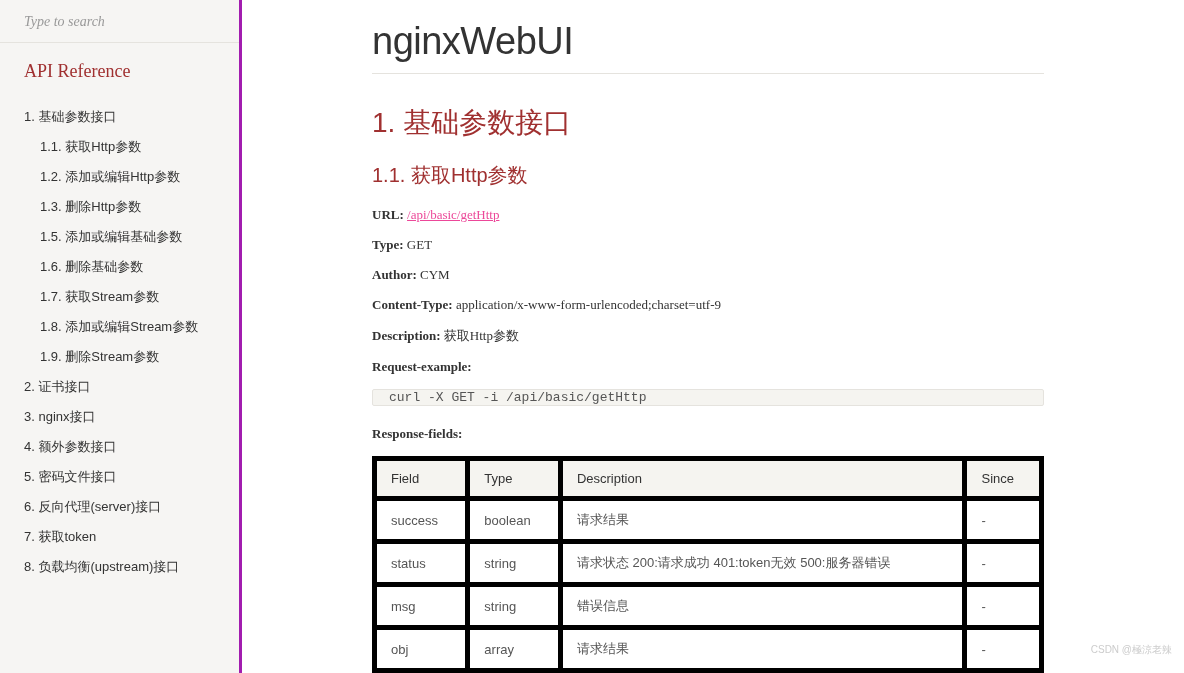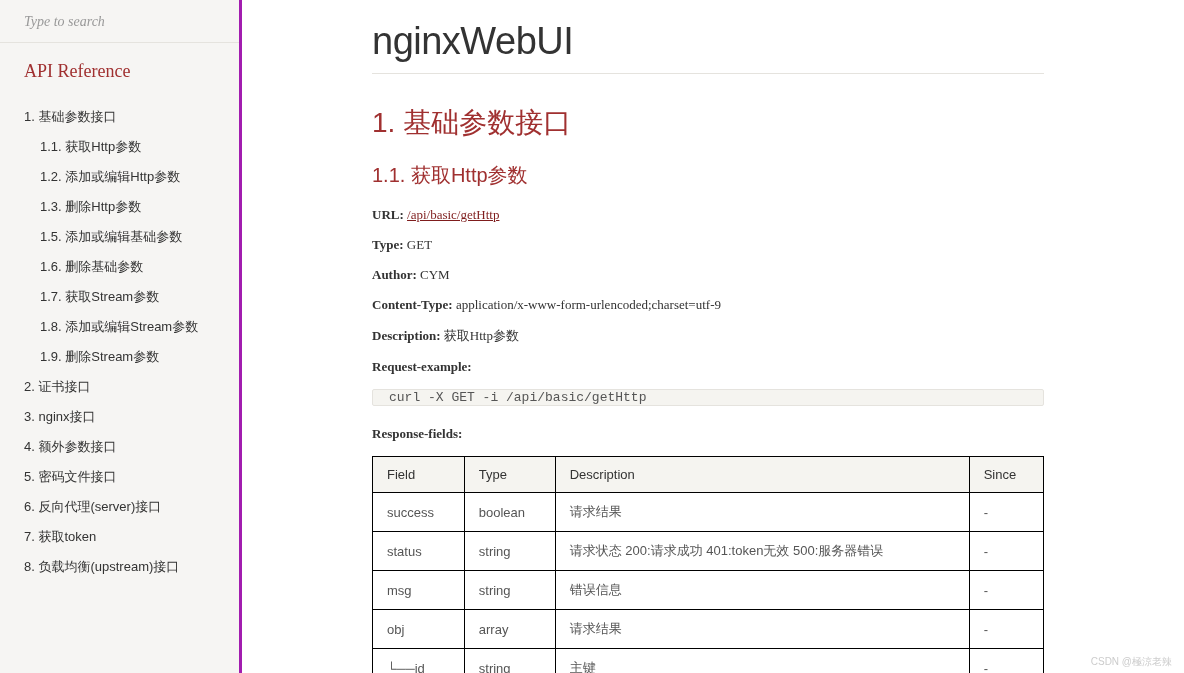"/api/basic/getHttp" .meta-line .url-value { color: #7f1d1d -> #ec4899 }
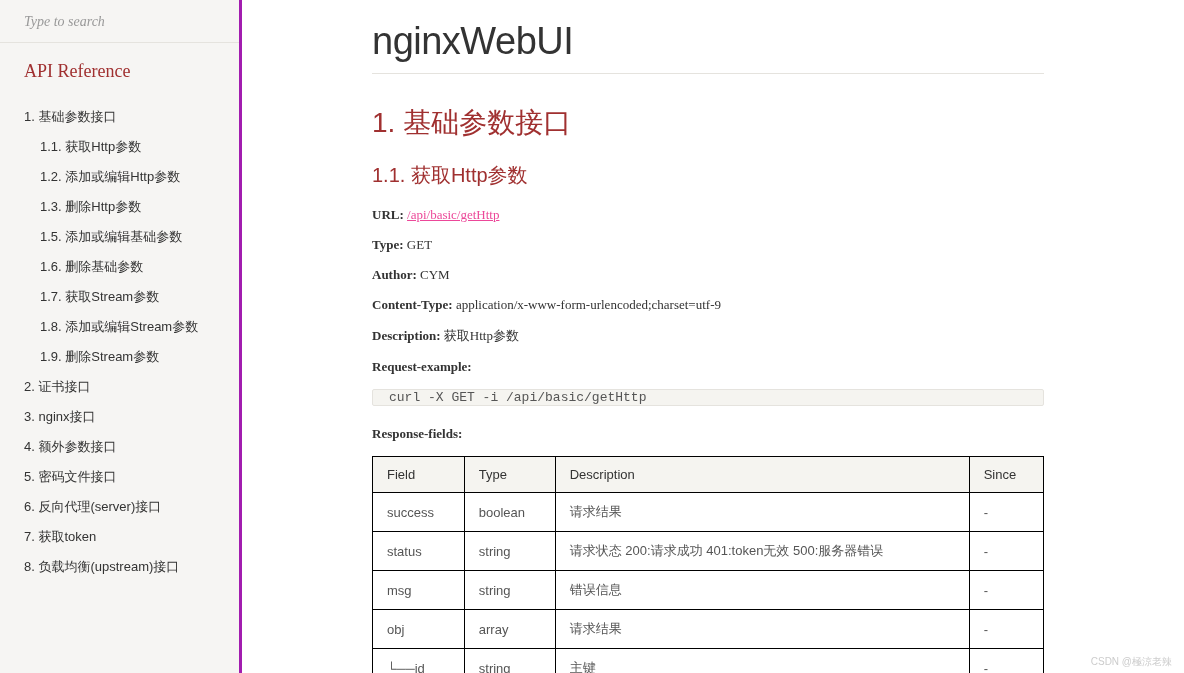"Field" th, td { border: 1px solid #000000 -> 5px solid #000000 }
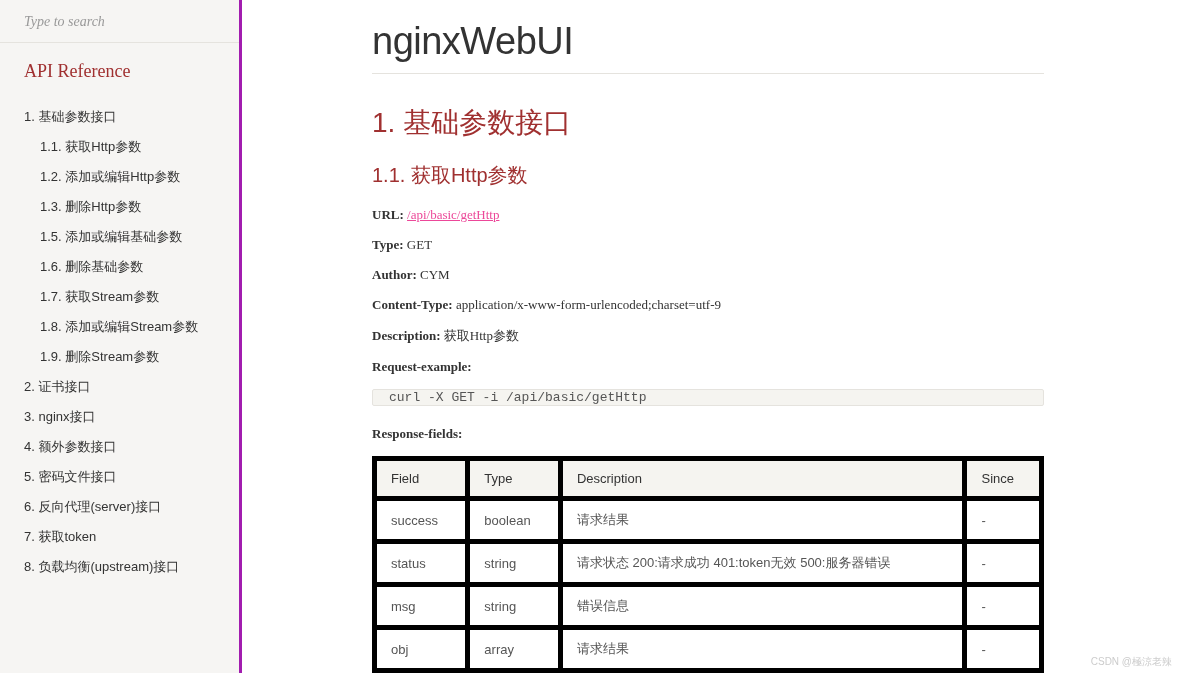"CSDN @極涼老辣" .watermark { bottom: 4px -> 16px }
